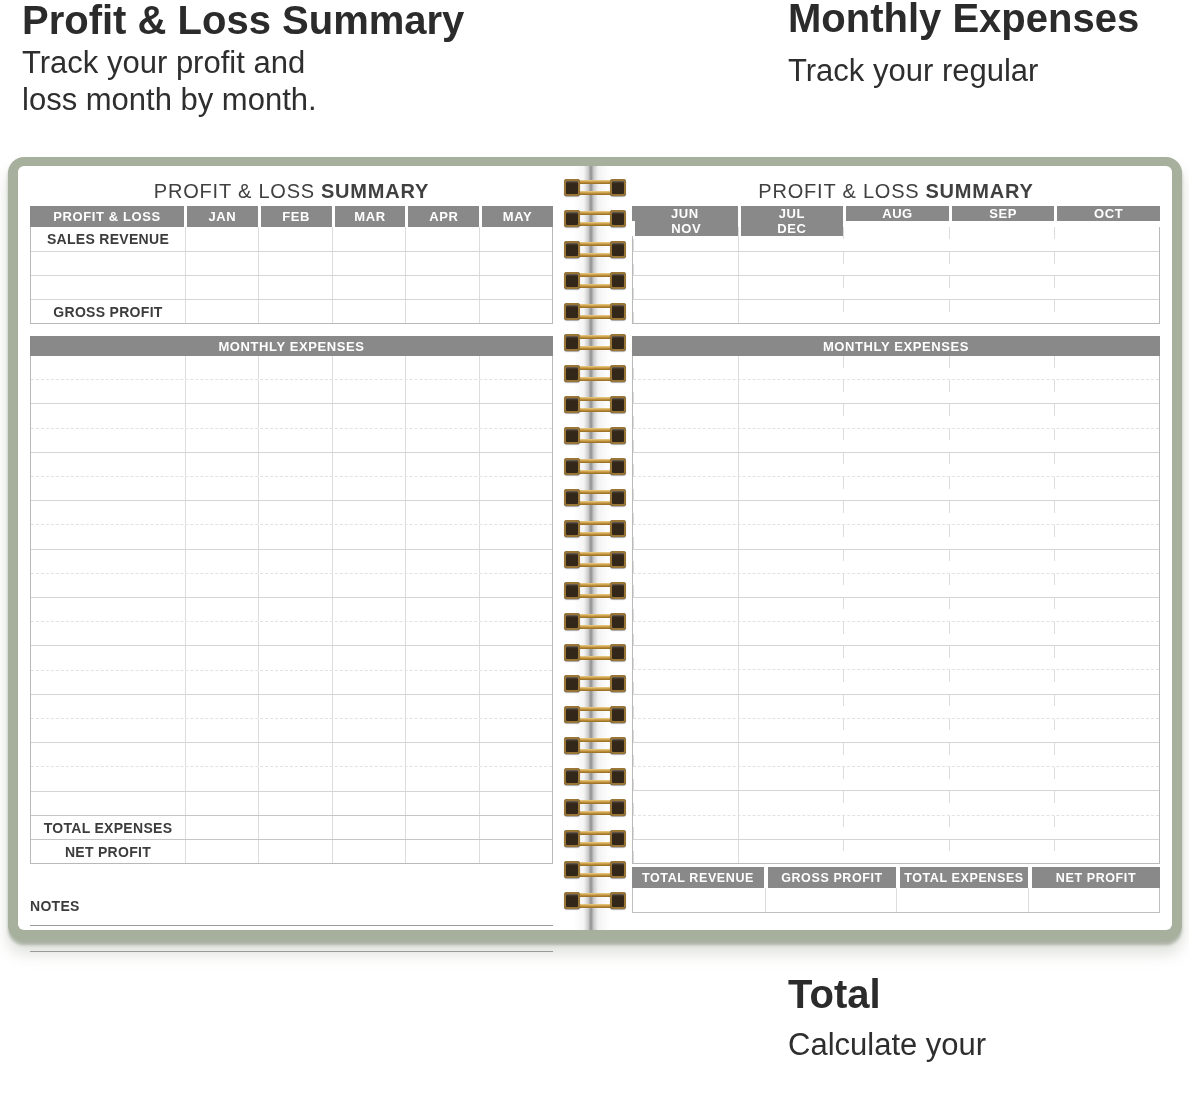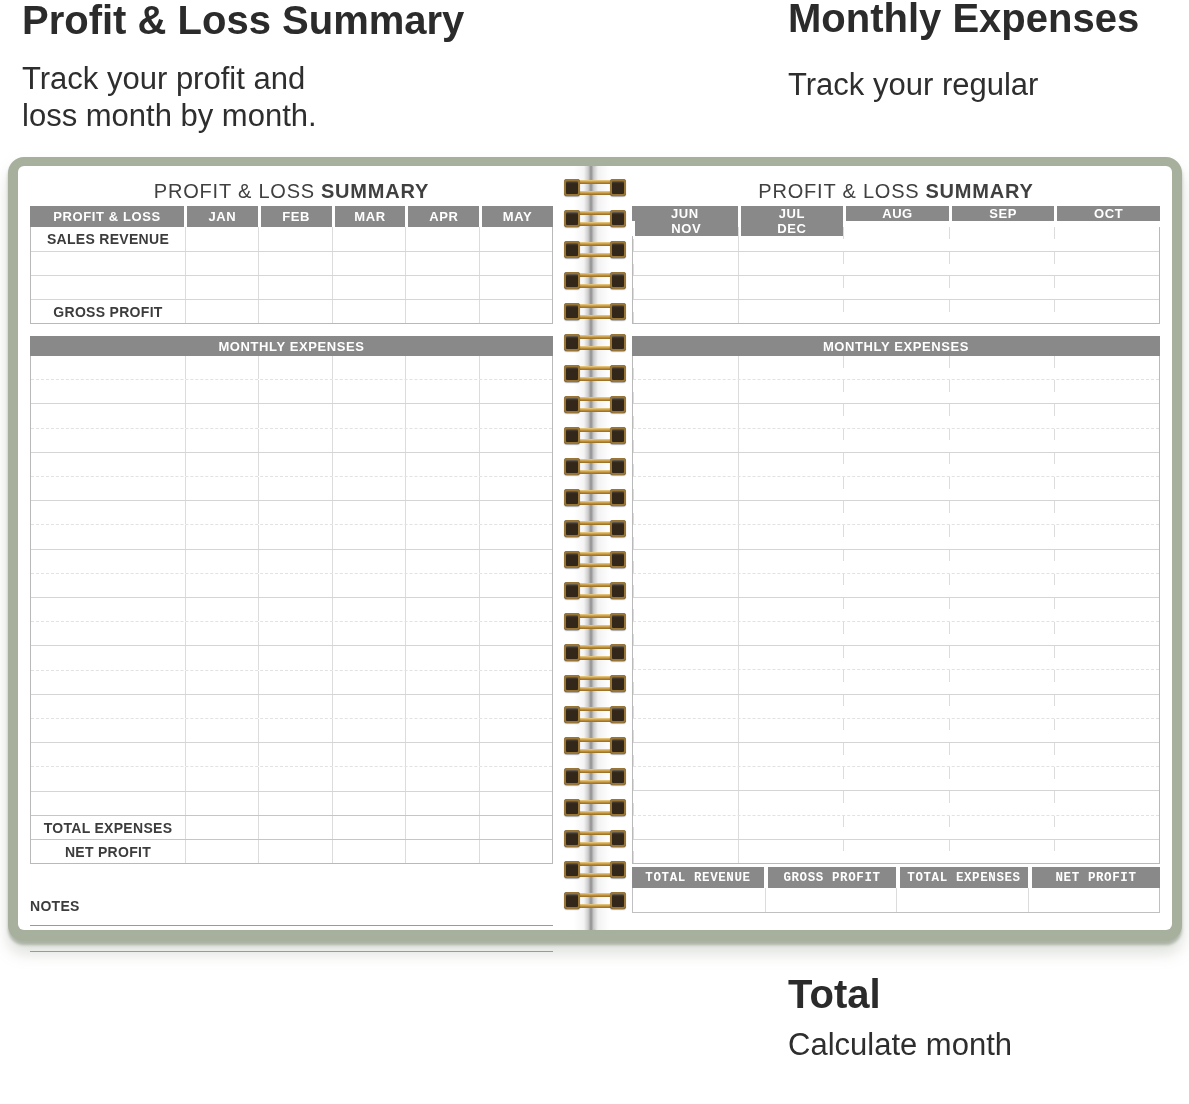"Track your profit and" .tl .callout-sub { margin-top: 16px -> none }
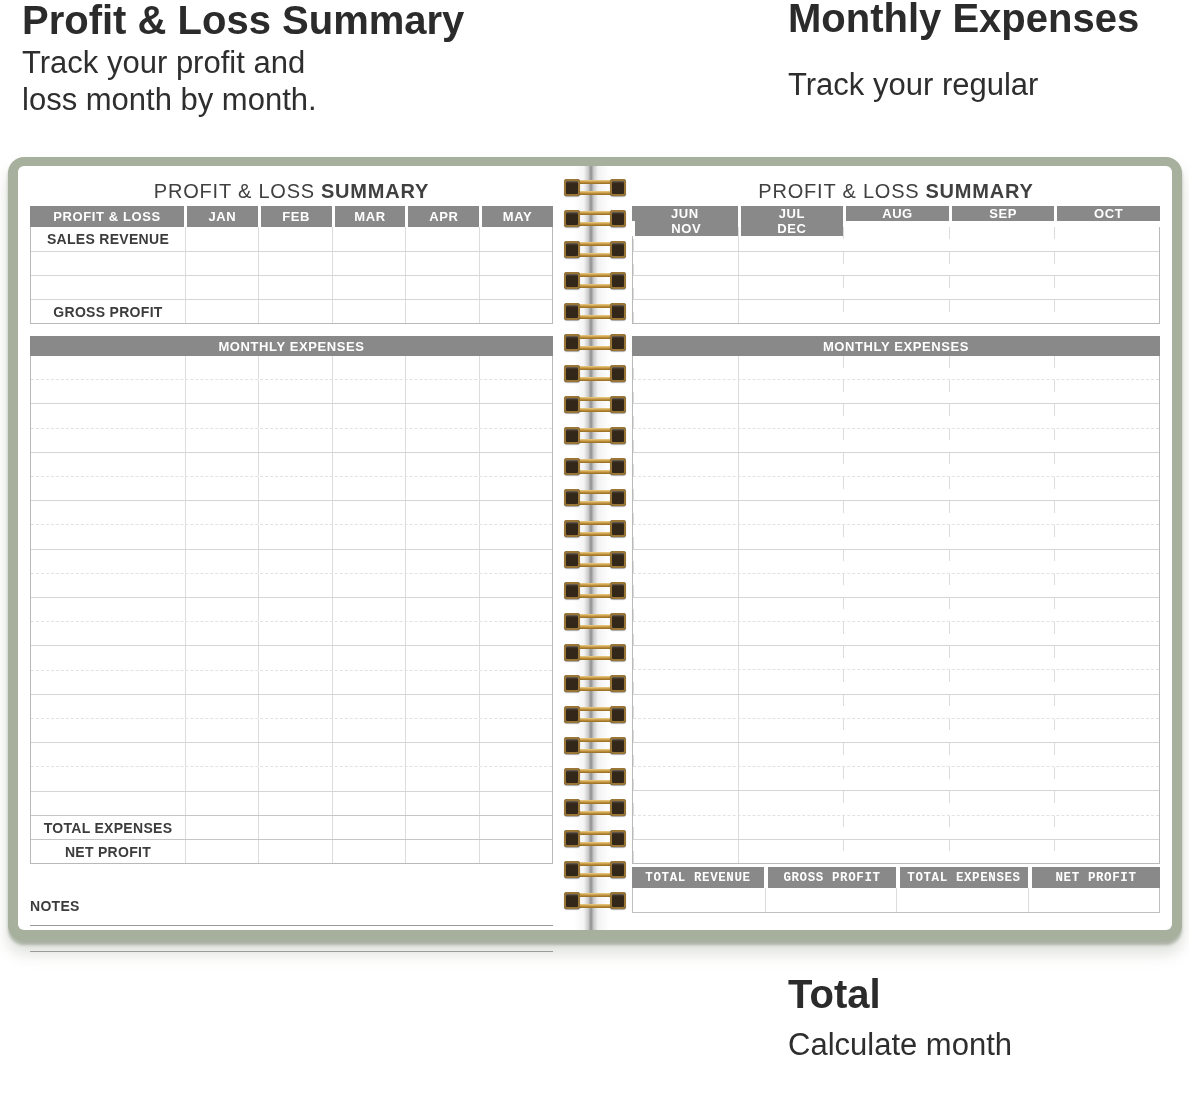"Track your regular" .tr .callout-sub { margin-top: 24px -> 10px }
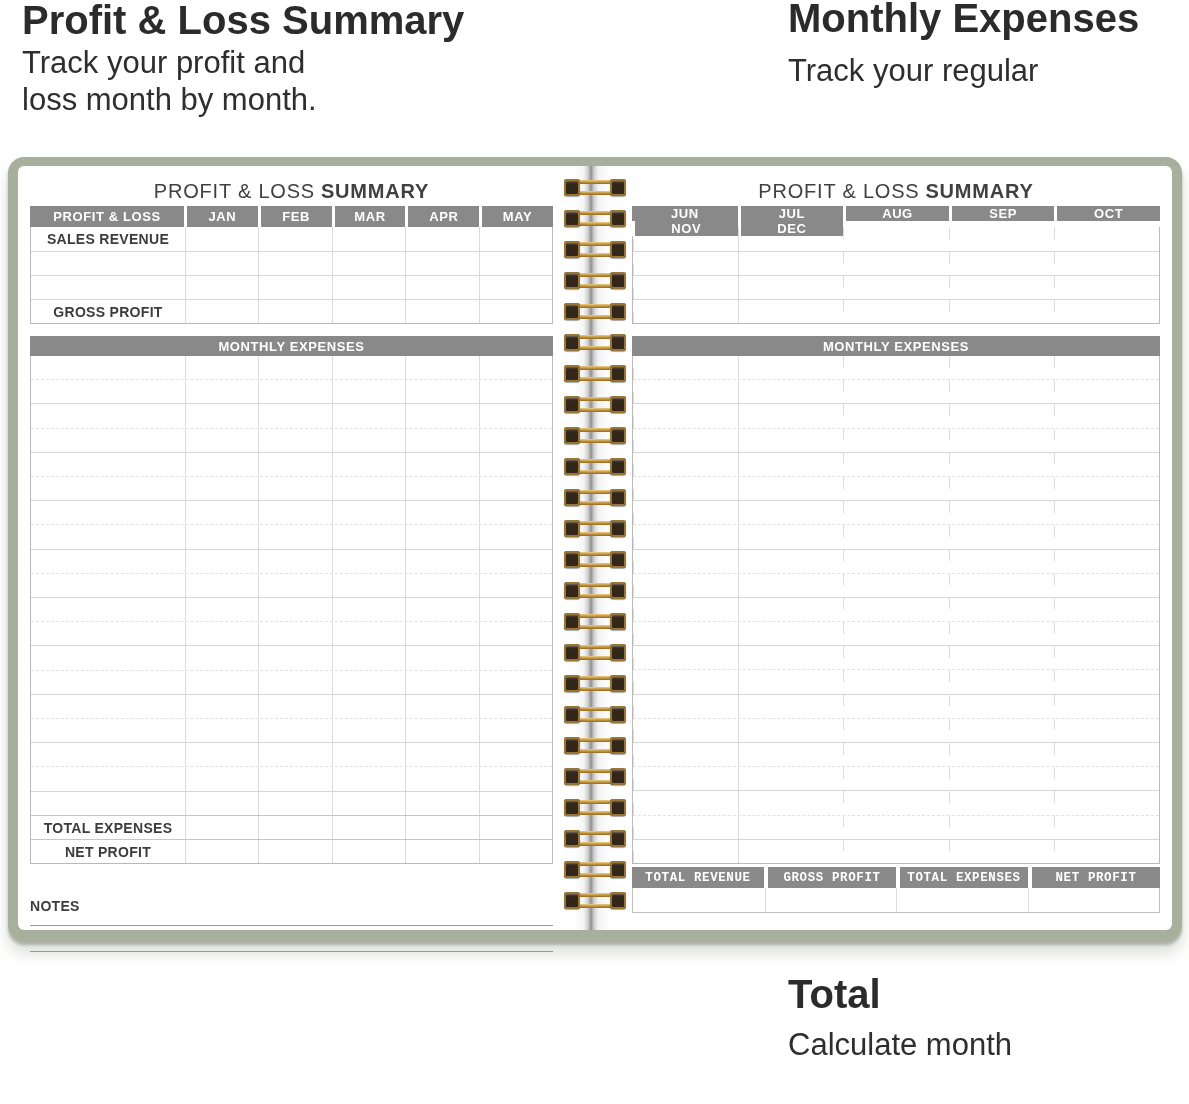"TOTAL REVENUE" .g4 { font-family: Liberation Mono, monospace -> none }
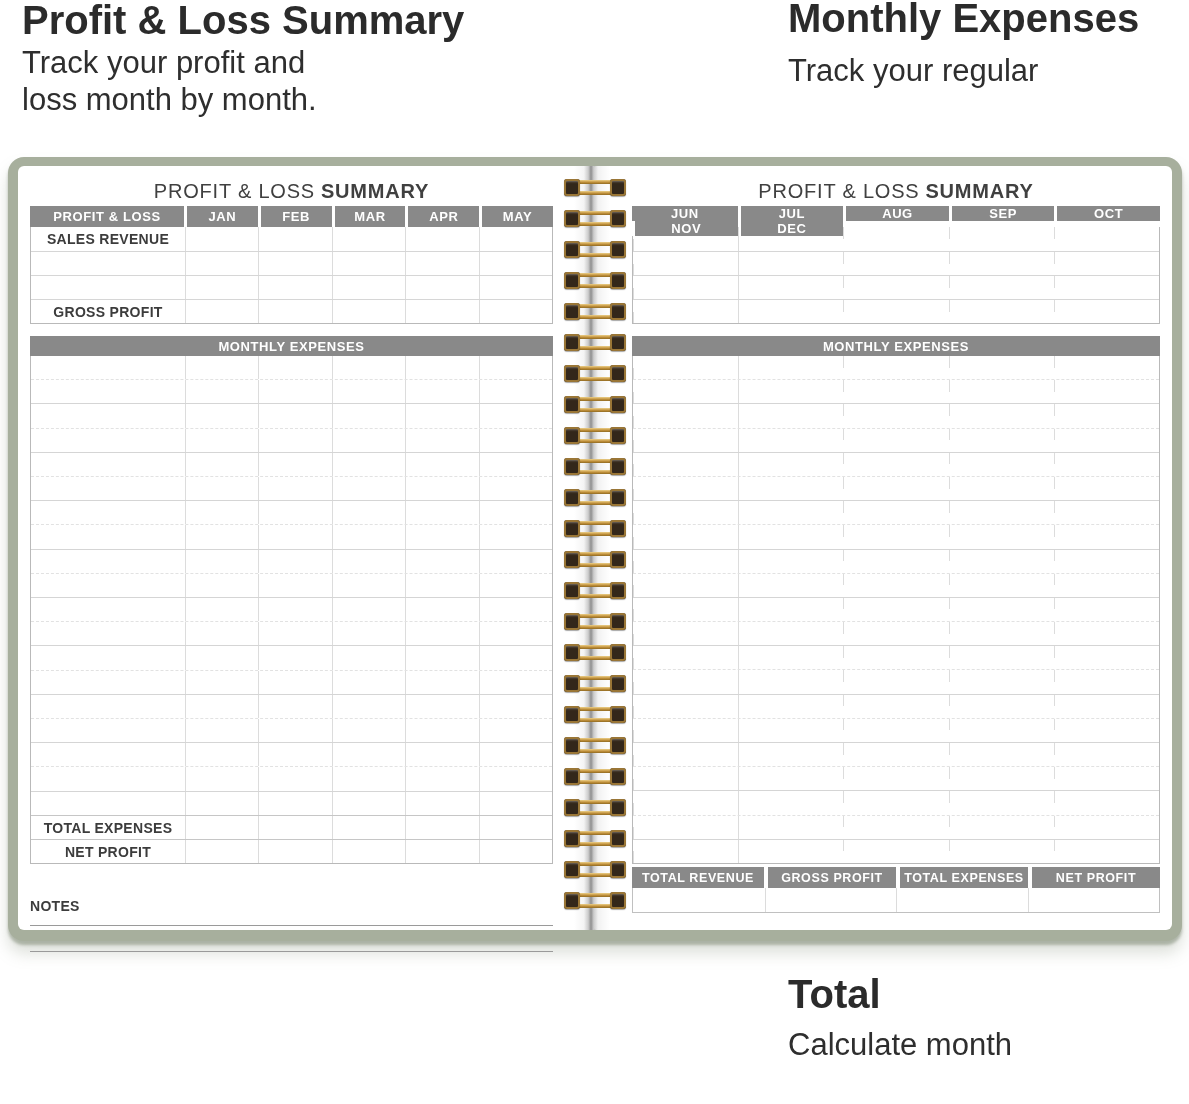"Calculate month" div { text: month -> your }
